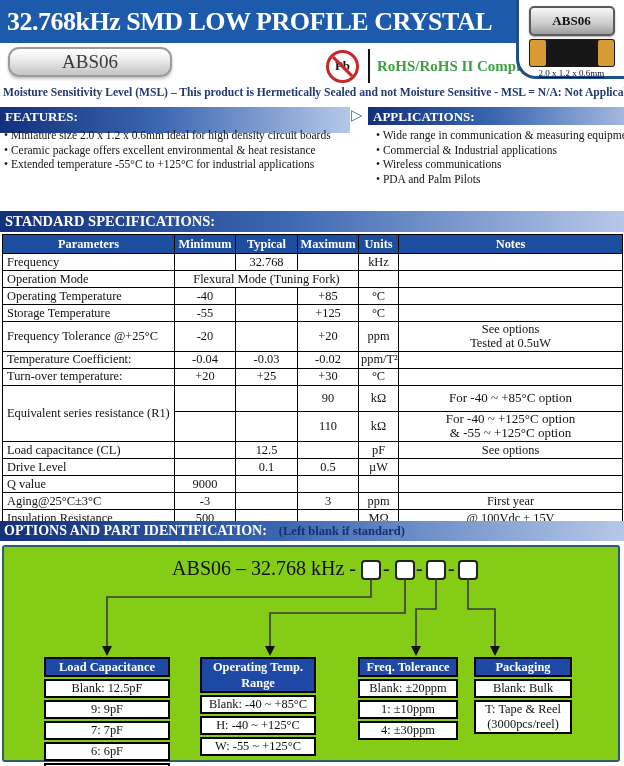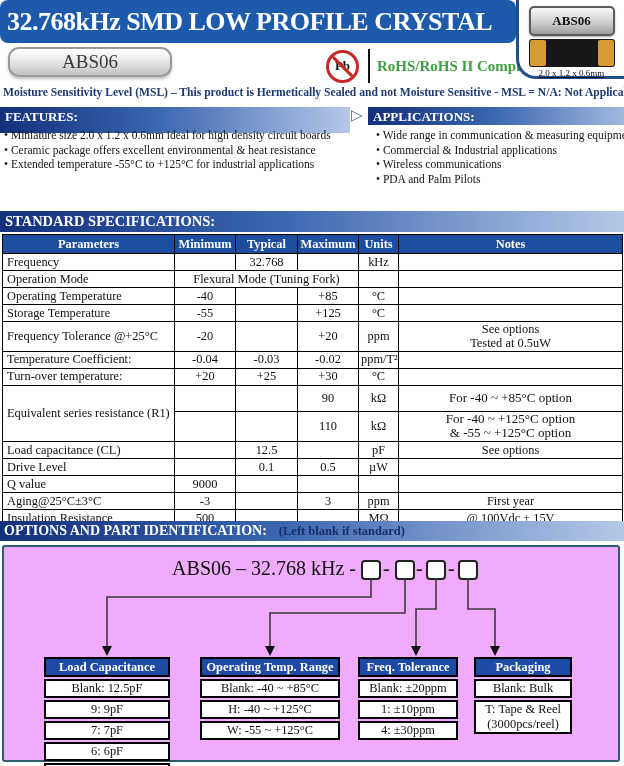"32.768kHz SMD LOW PROFILE CRYSTAL" .title-bar { border-radius: 8px -> none }
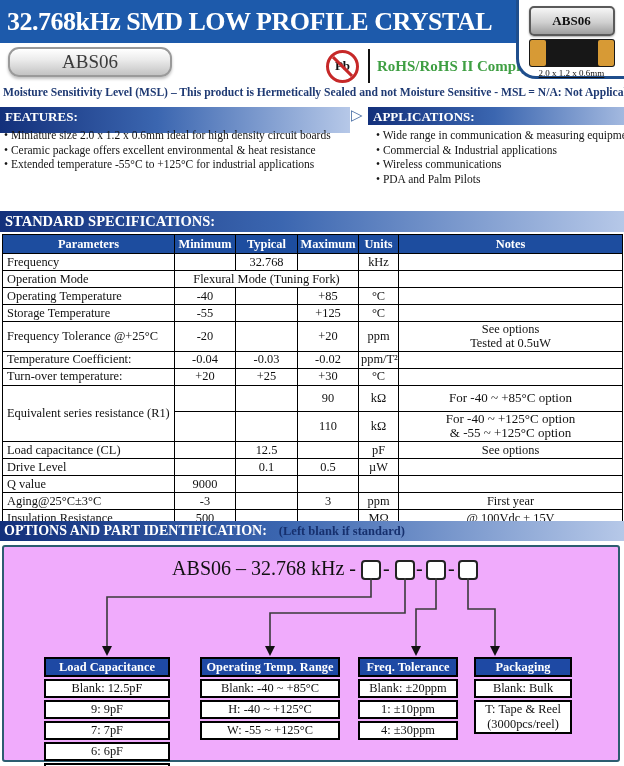"ABS06 – 32.768 kHz -" .partid { background: #f0abfc -> #84cc16 }
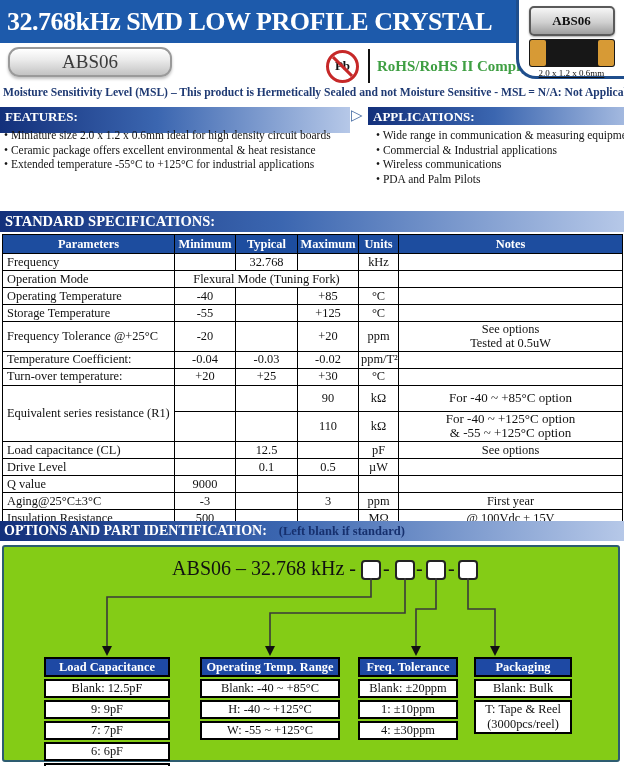"Operating Temp. Range" .t1 { width: 140px -> 116px }
